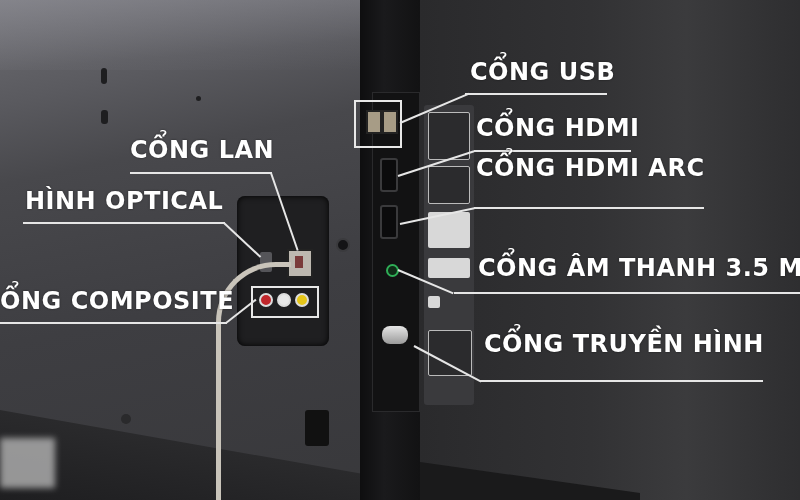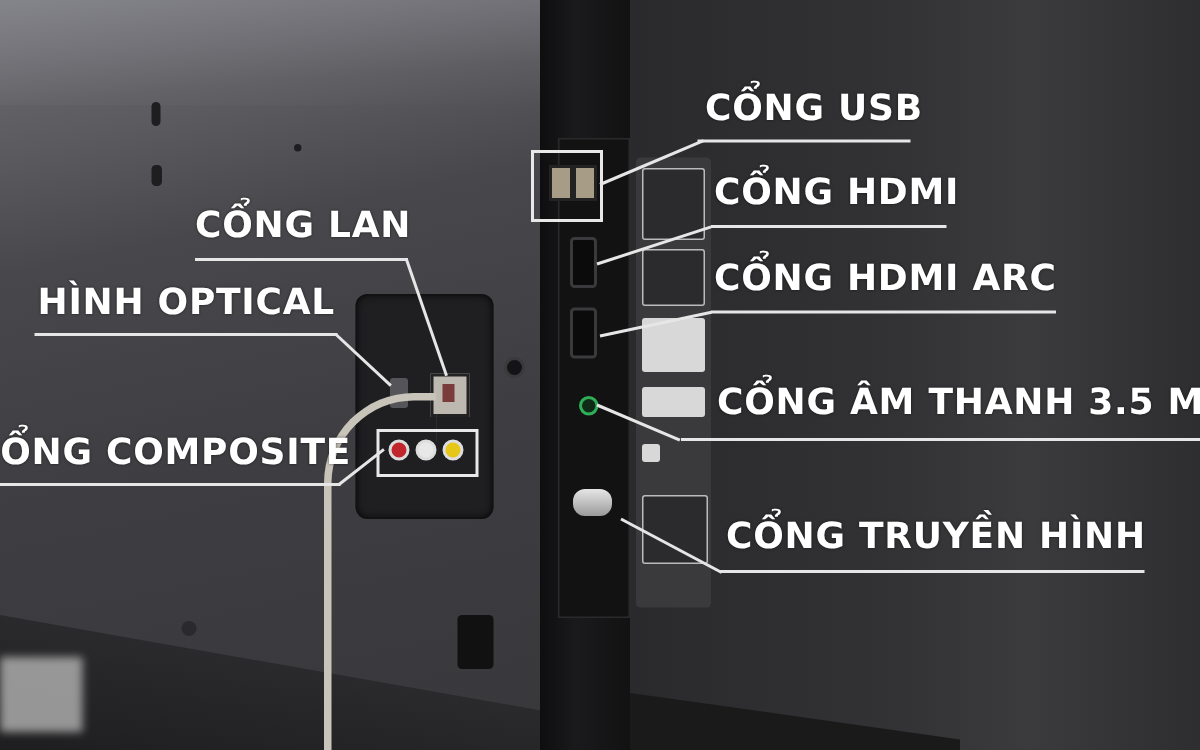"CỔNG HDMI ARC" div.callout-label { top: 171px -> 154px }
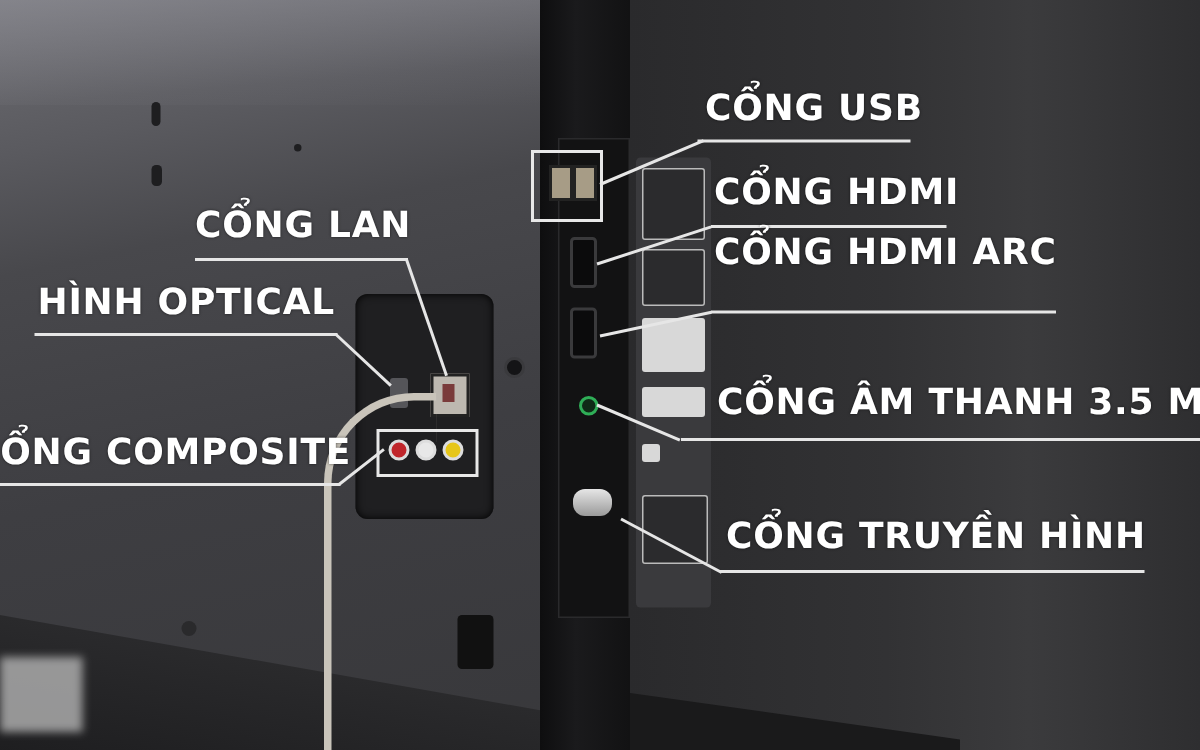"CỔNG TRUYỀN HÌNH" div.callout-label { top: 343px -> 330px }
